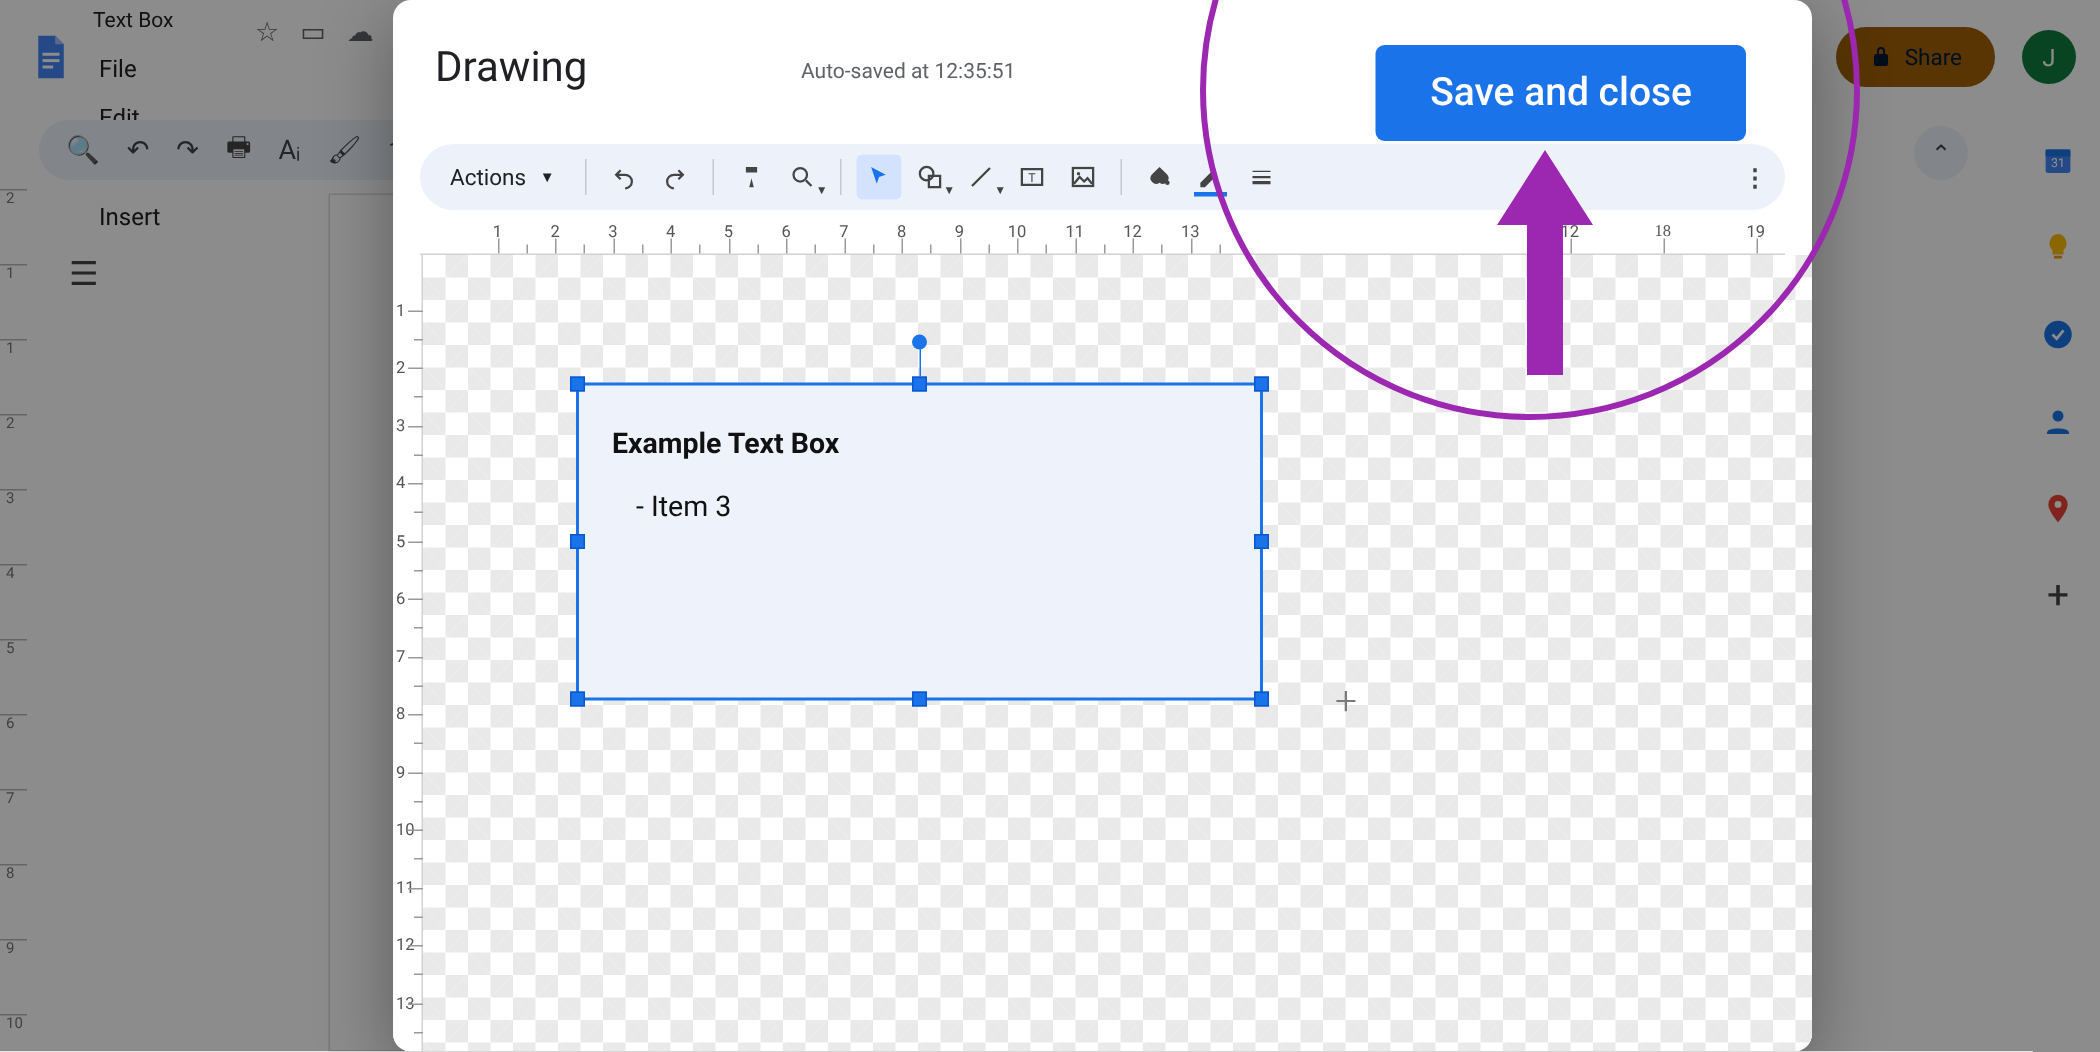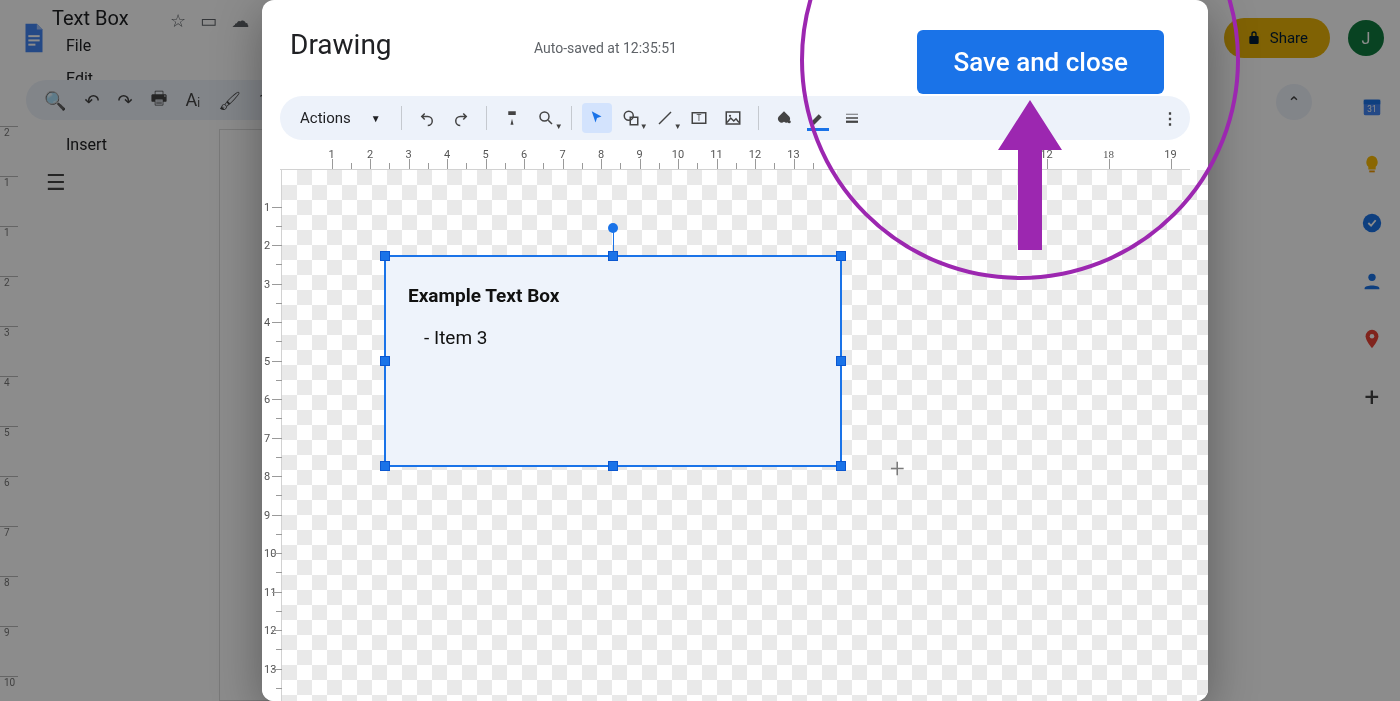"Text Box" .doc-title { font-size: 20px -> 14px; left: 52px -> 62px }
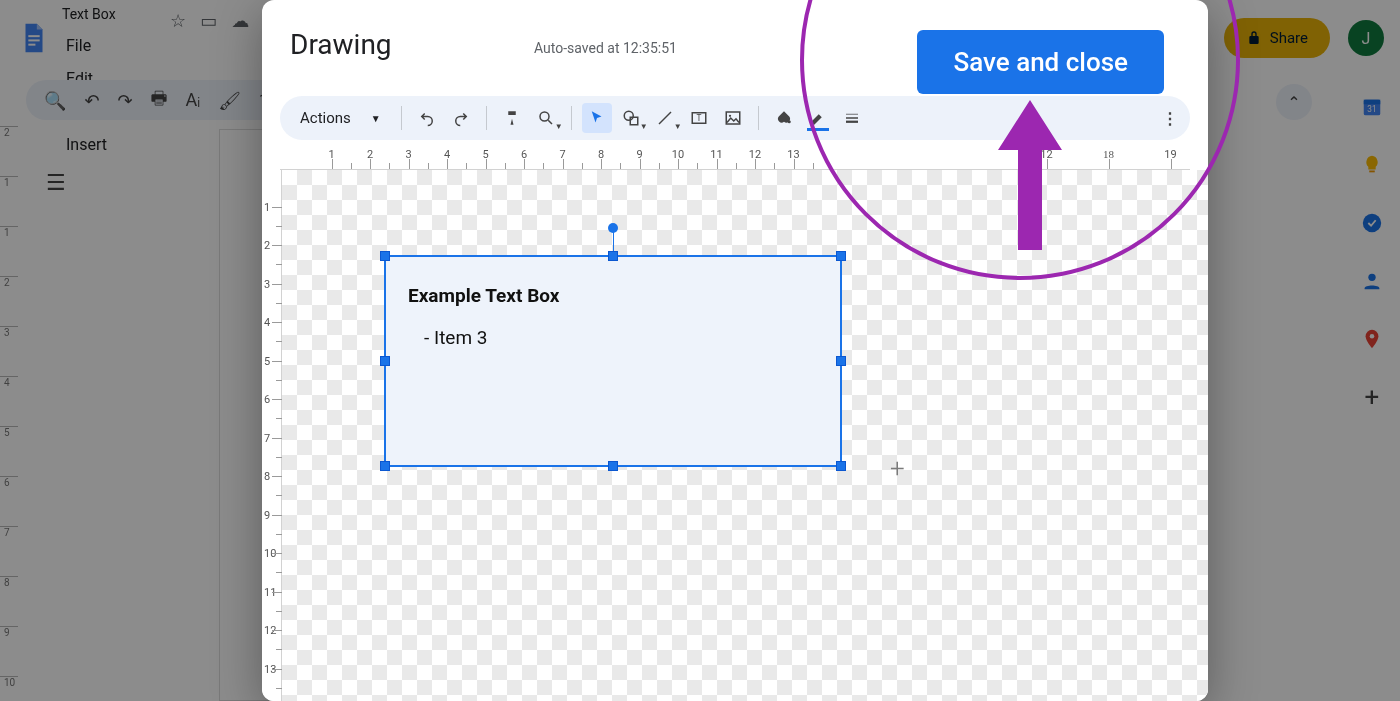"Share" .share-pill { background: #eab308 -> #a16207 }
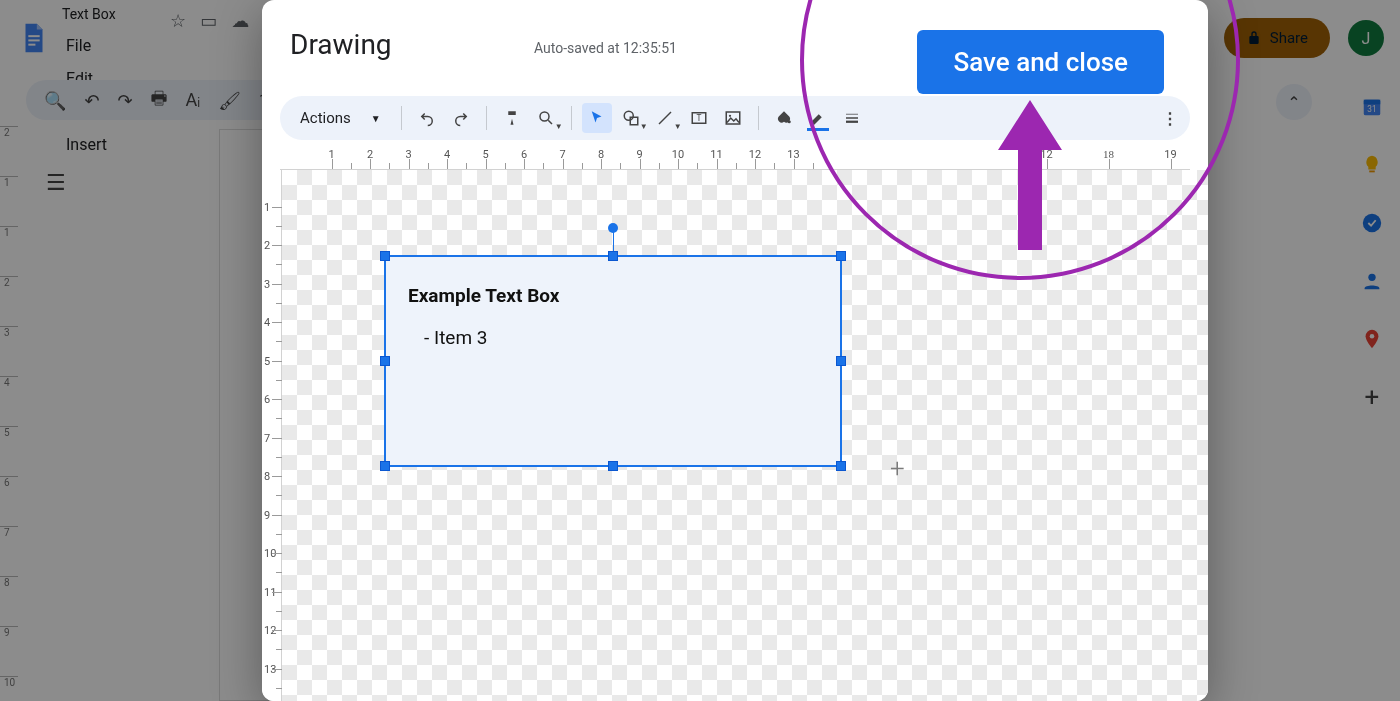"Actions" .actions-btn { gap: 20px -> 9px }
